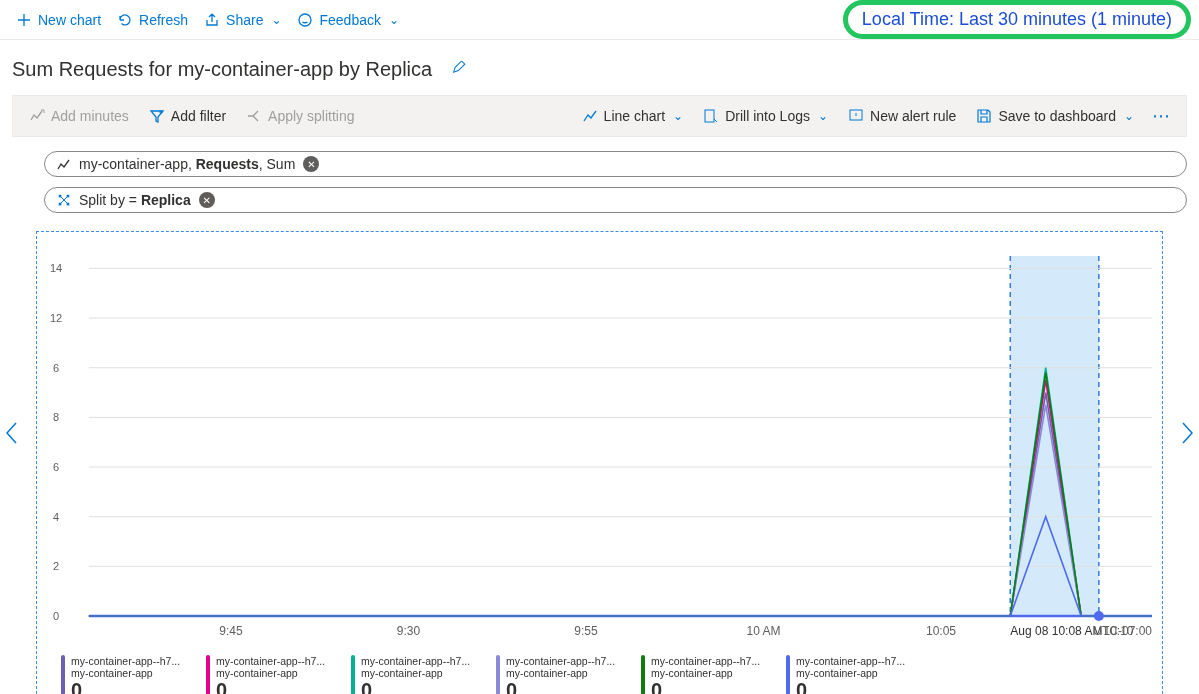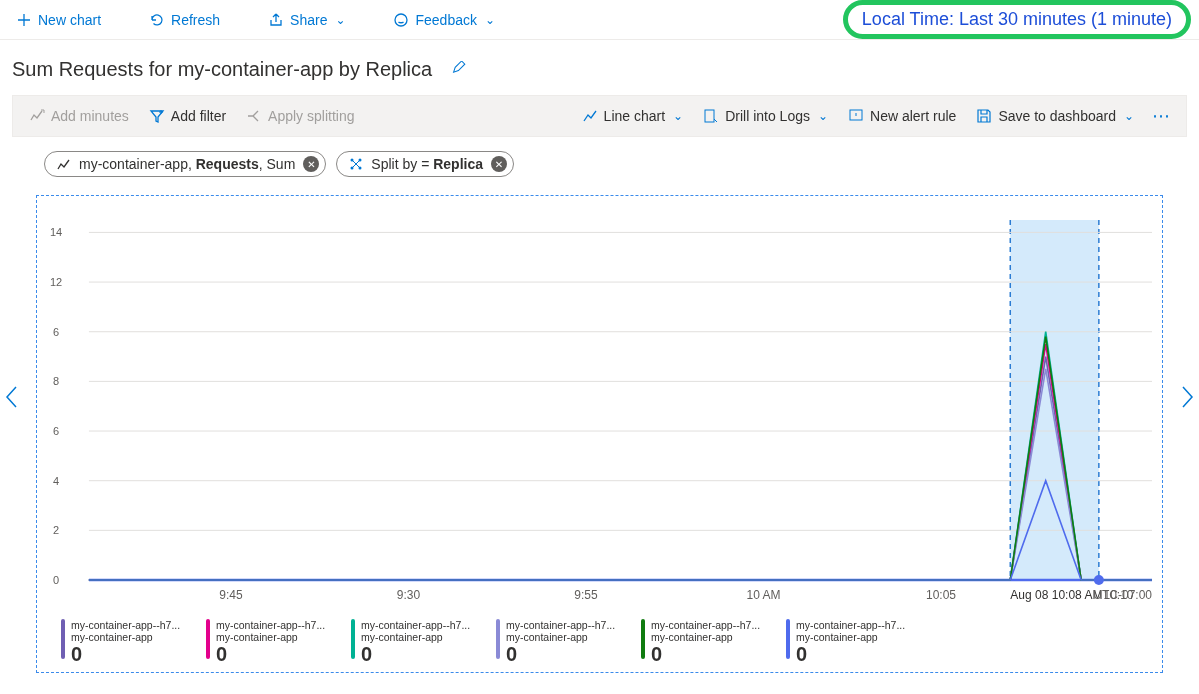"New chart" .topbar { gap: 32px -> none }
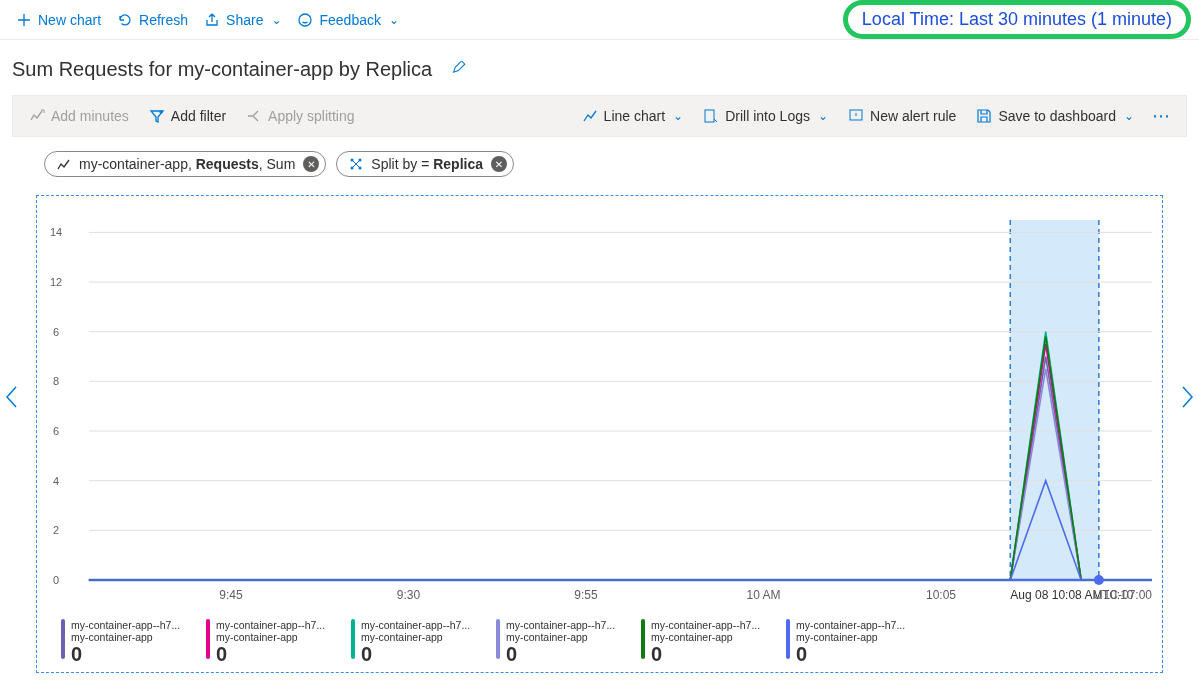"my-container-app, Requests, Sum" .pill-row { flex-direction: none -> column }
